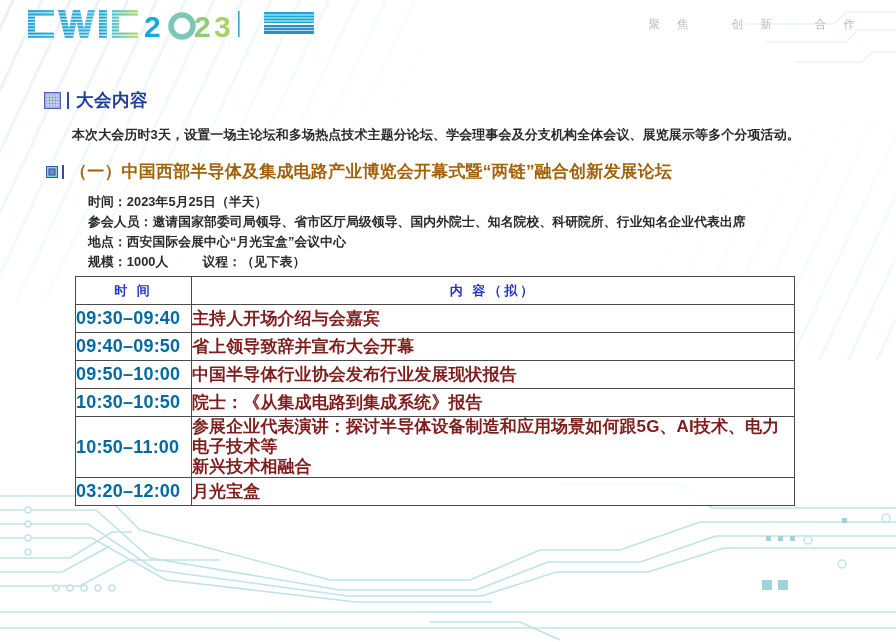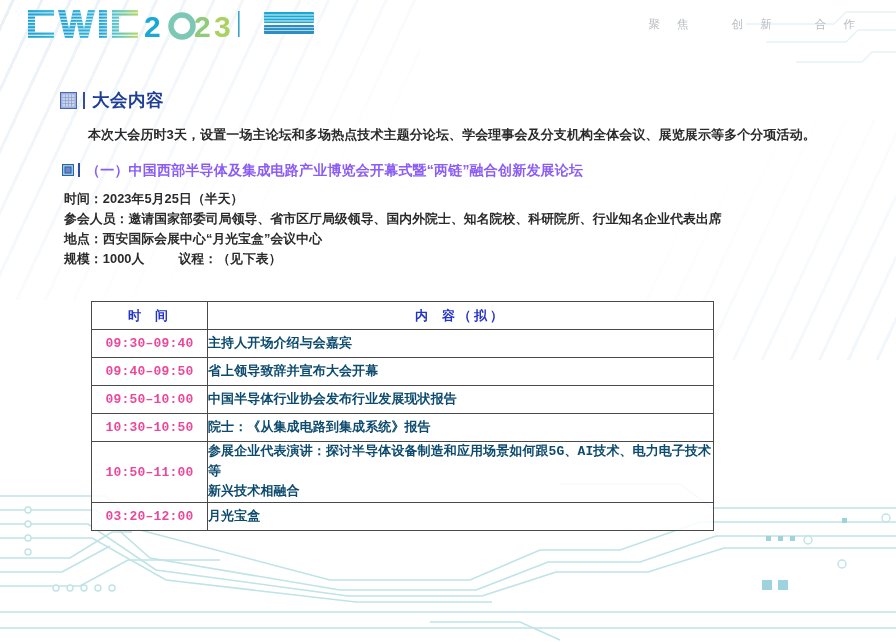"大会内容" .content { padding: 44px 0 0 16px -> 44px 0 0 0 }
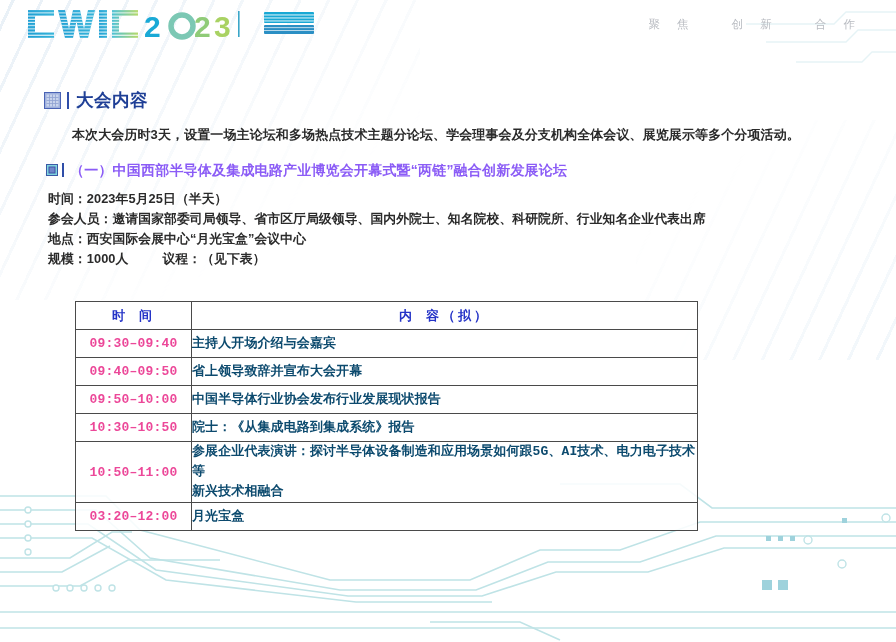"（一）中国西部半导体及集成电路产业博览会开幕式暨“两链”融合创新发展论坛" .sub-title { color: #8b5cf6 -> #a16207; font-size: 14px -> 17px }
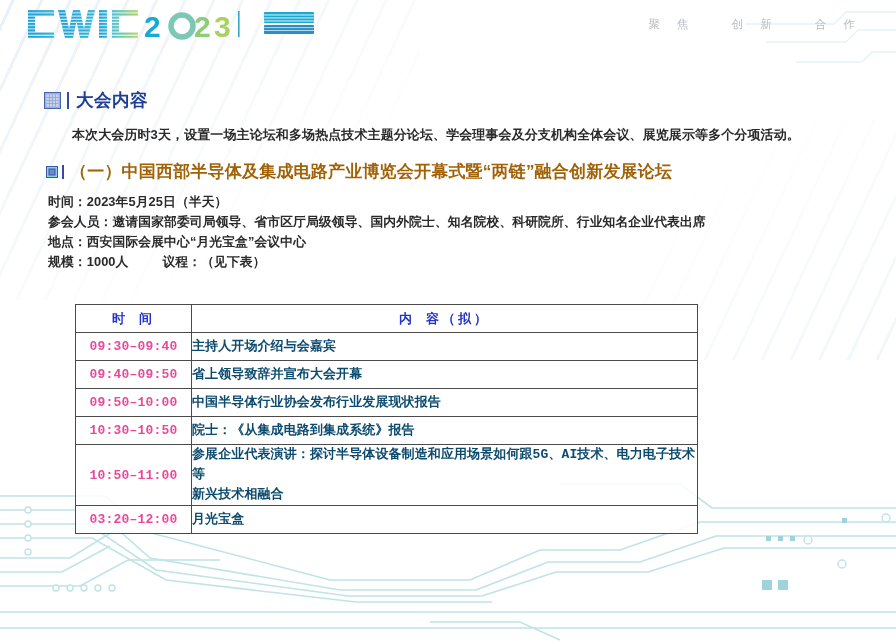"时间：2023年5月25日（半天）" .meta-list { margin: 12px 0 0 48px -> 12px 0 0 88px }
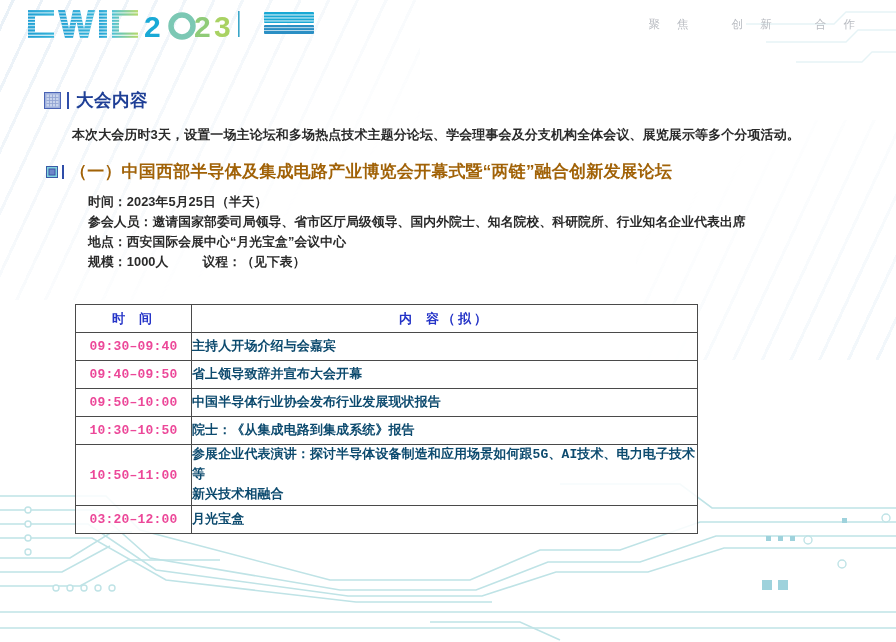"时 间" .agenda-table { font-family: Liberation Mono, monospace -> none; margin: 32px 0 0 75px -> 4px 0 0 75px; width: 623px -> 720px }
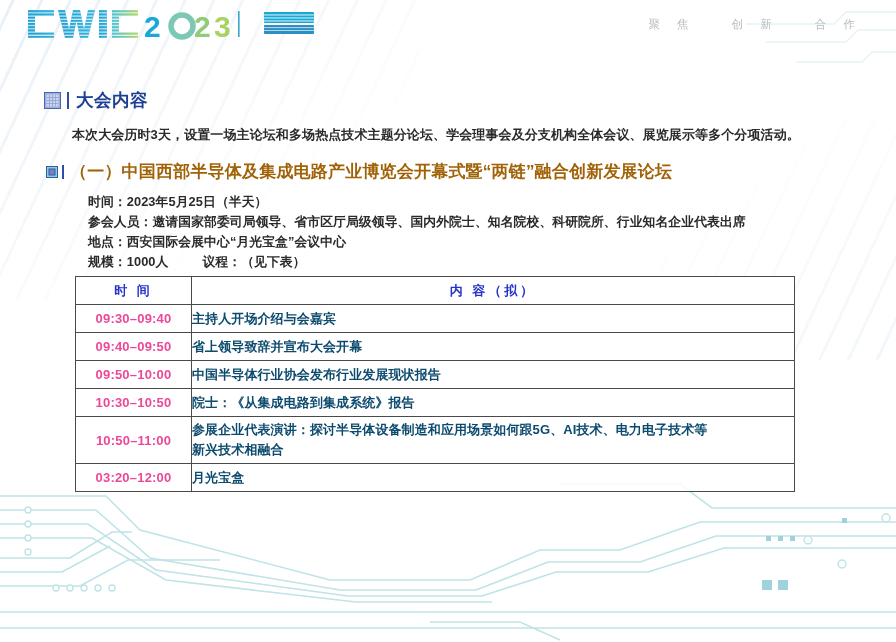"09:30–09:40" .cell-time { color: #ec4899 -> #0369a1; font-size: 13px -> 18px; text-align: center -> left }
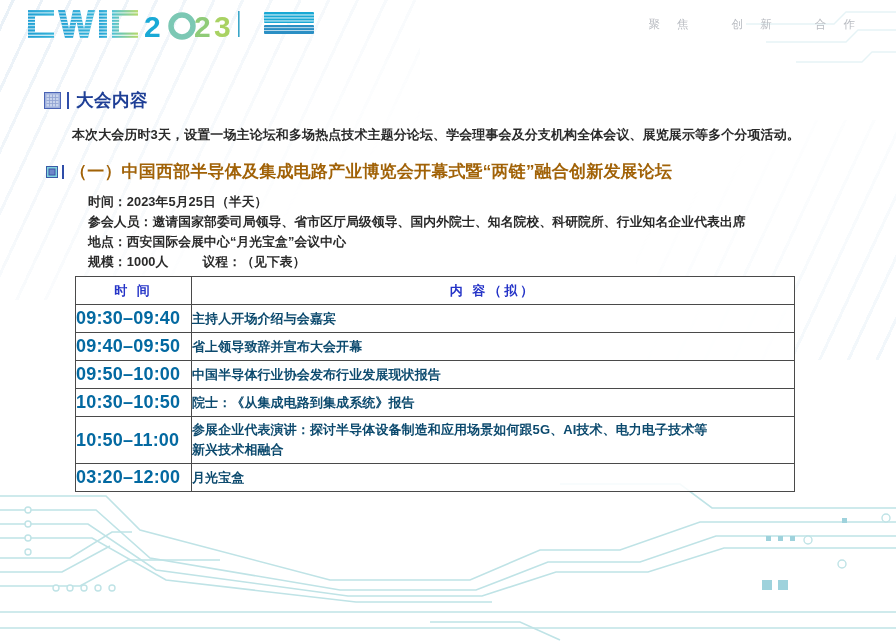"主持人开场介绍与会嘉宾" .cell-content { color: #0c4a6e -> #7f1d1d; font-size: 13px -> 17px }
